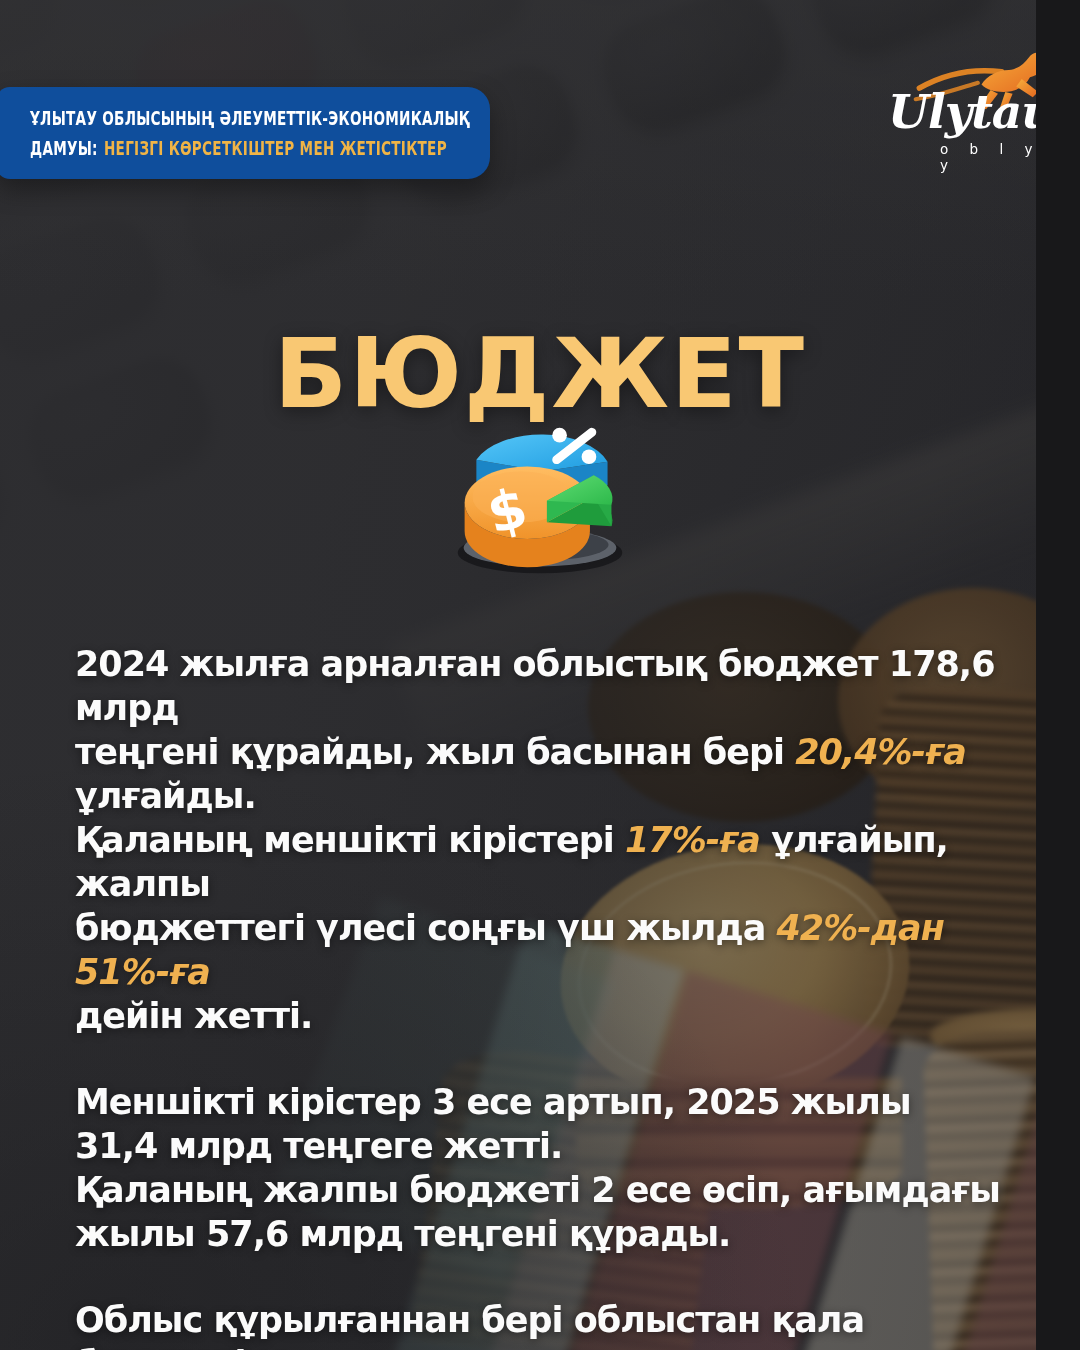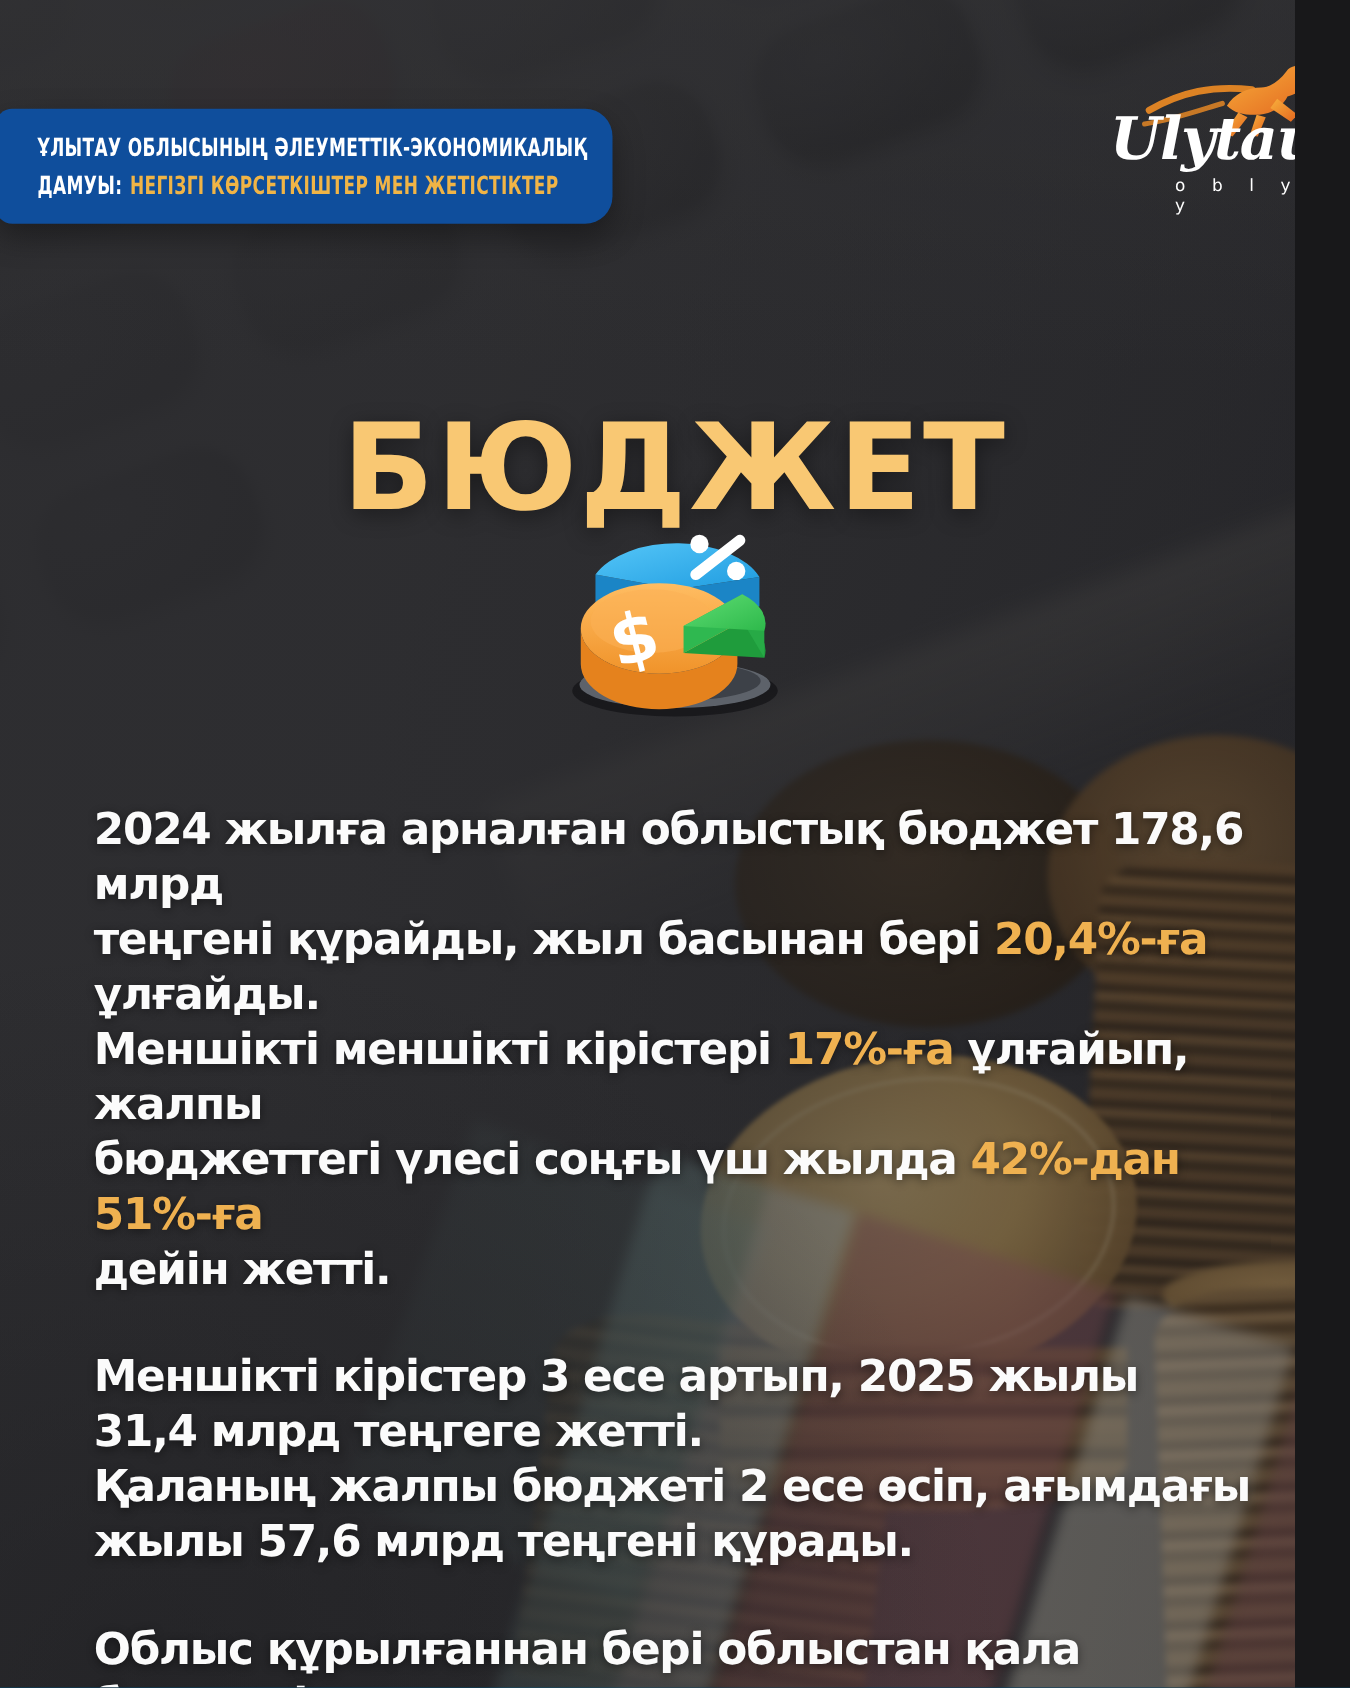"20,4%-ға" .content .gold { font-style: none -> italic }
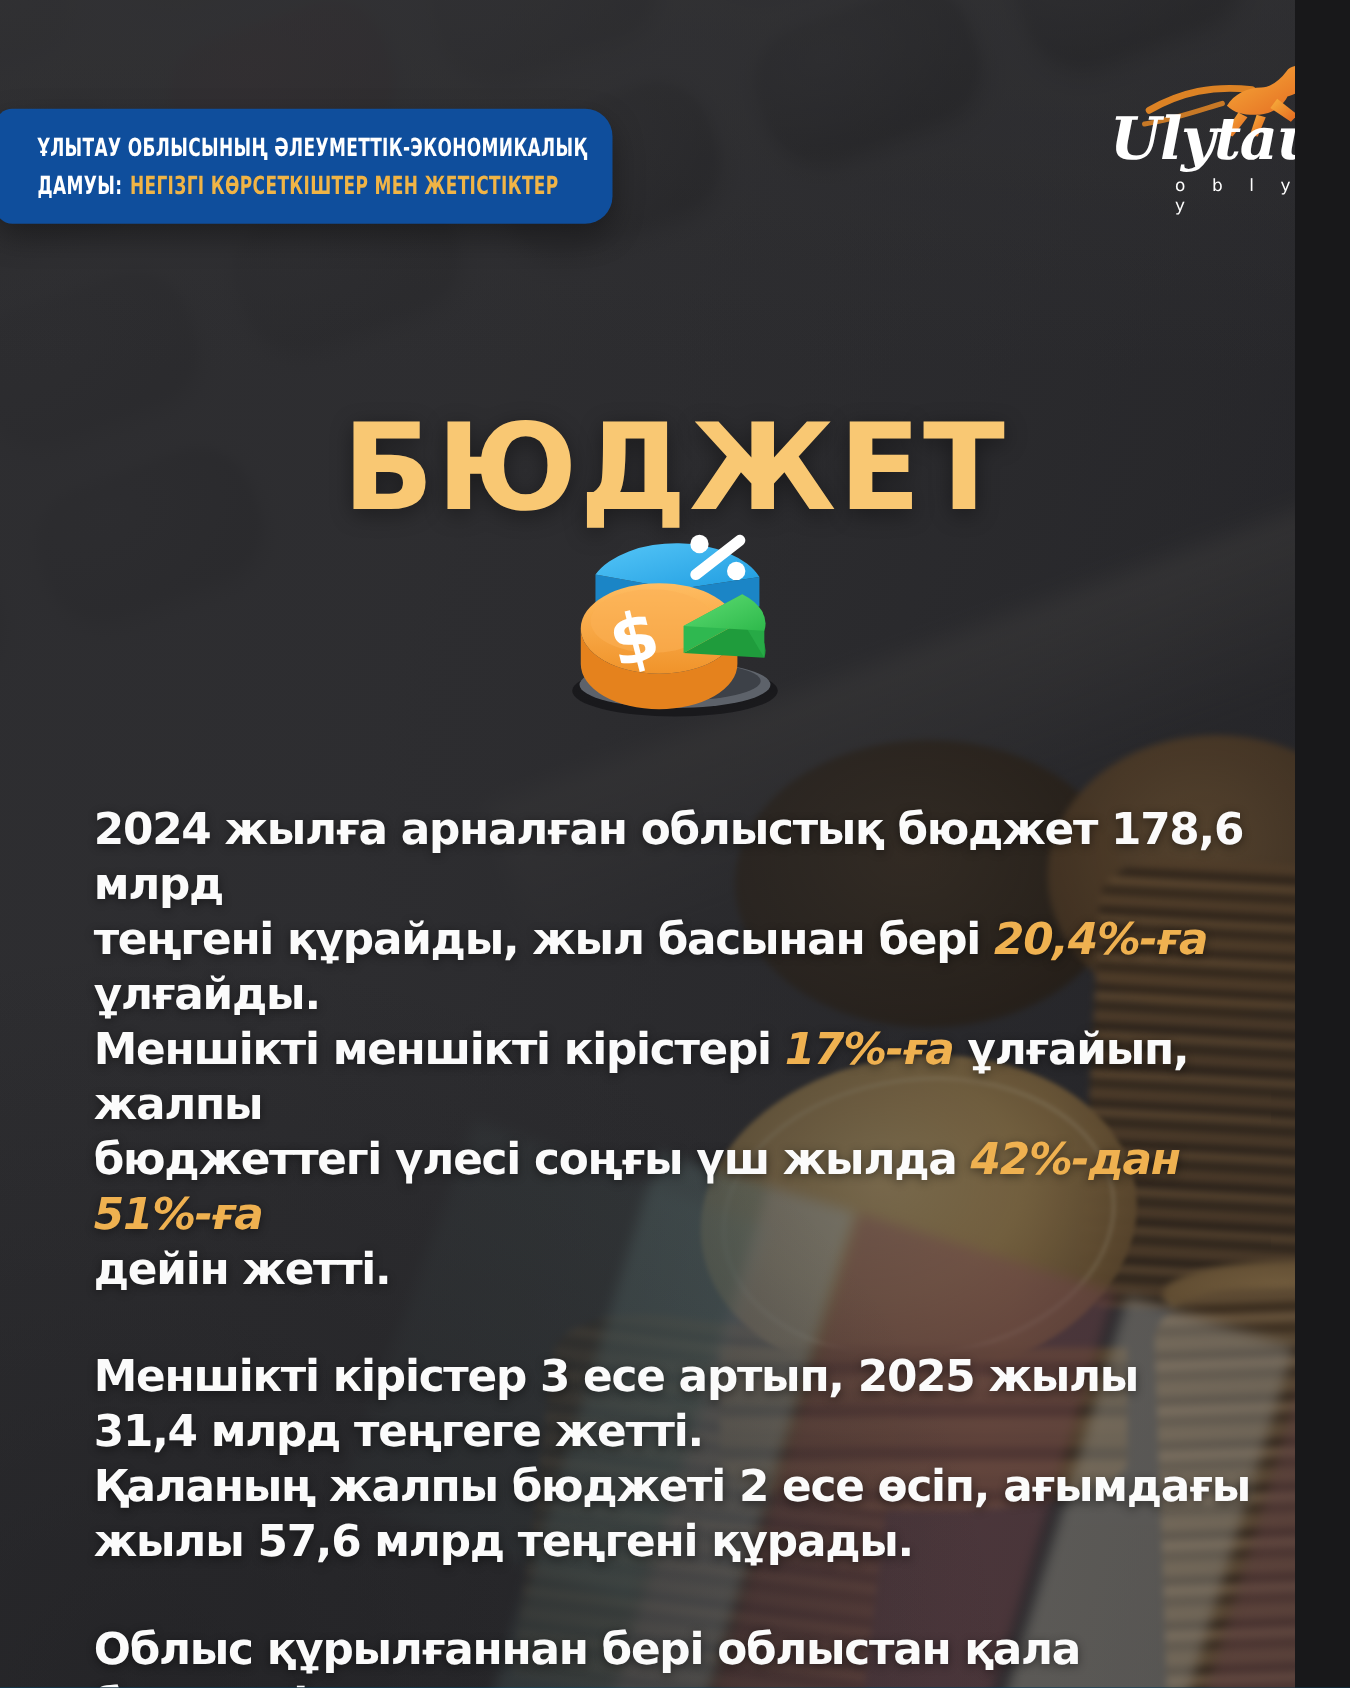"ұлғайды." span { text: Меншікті -> Қаланың }
